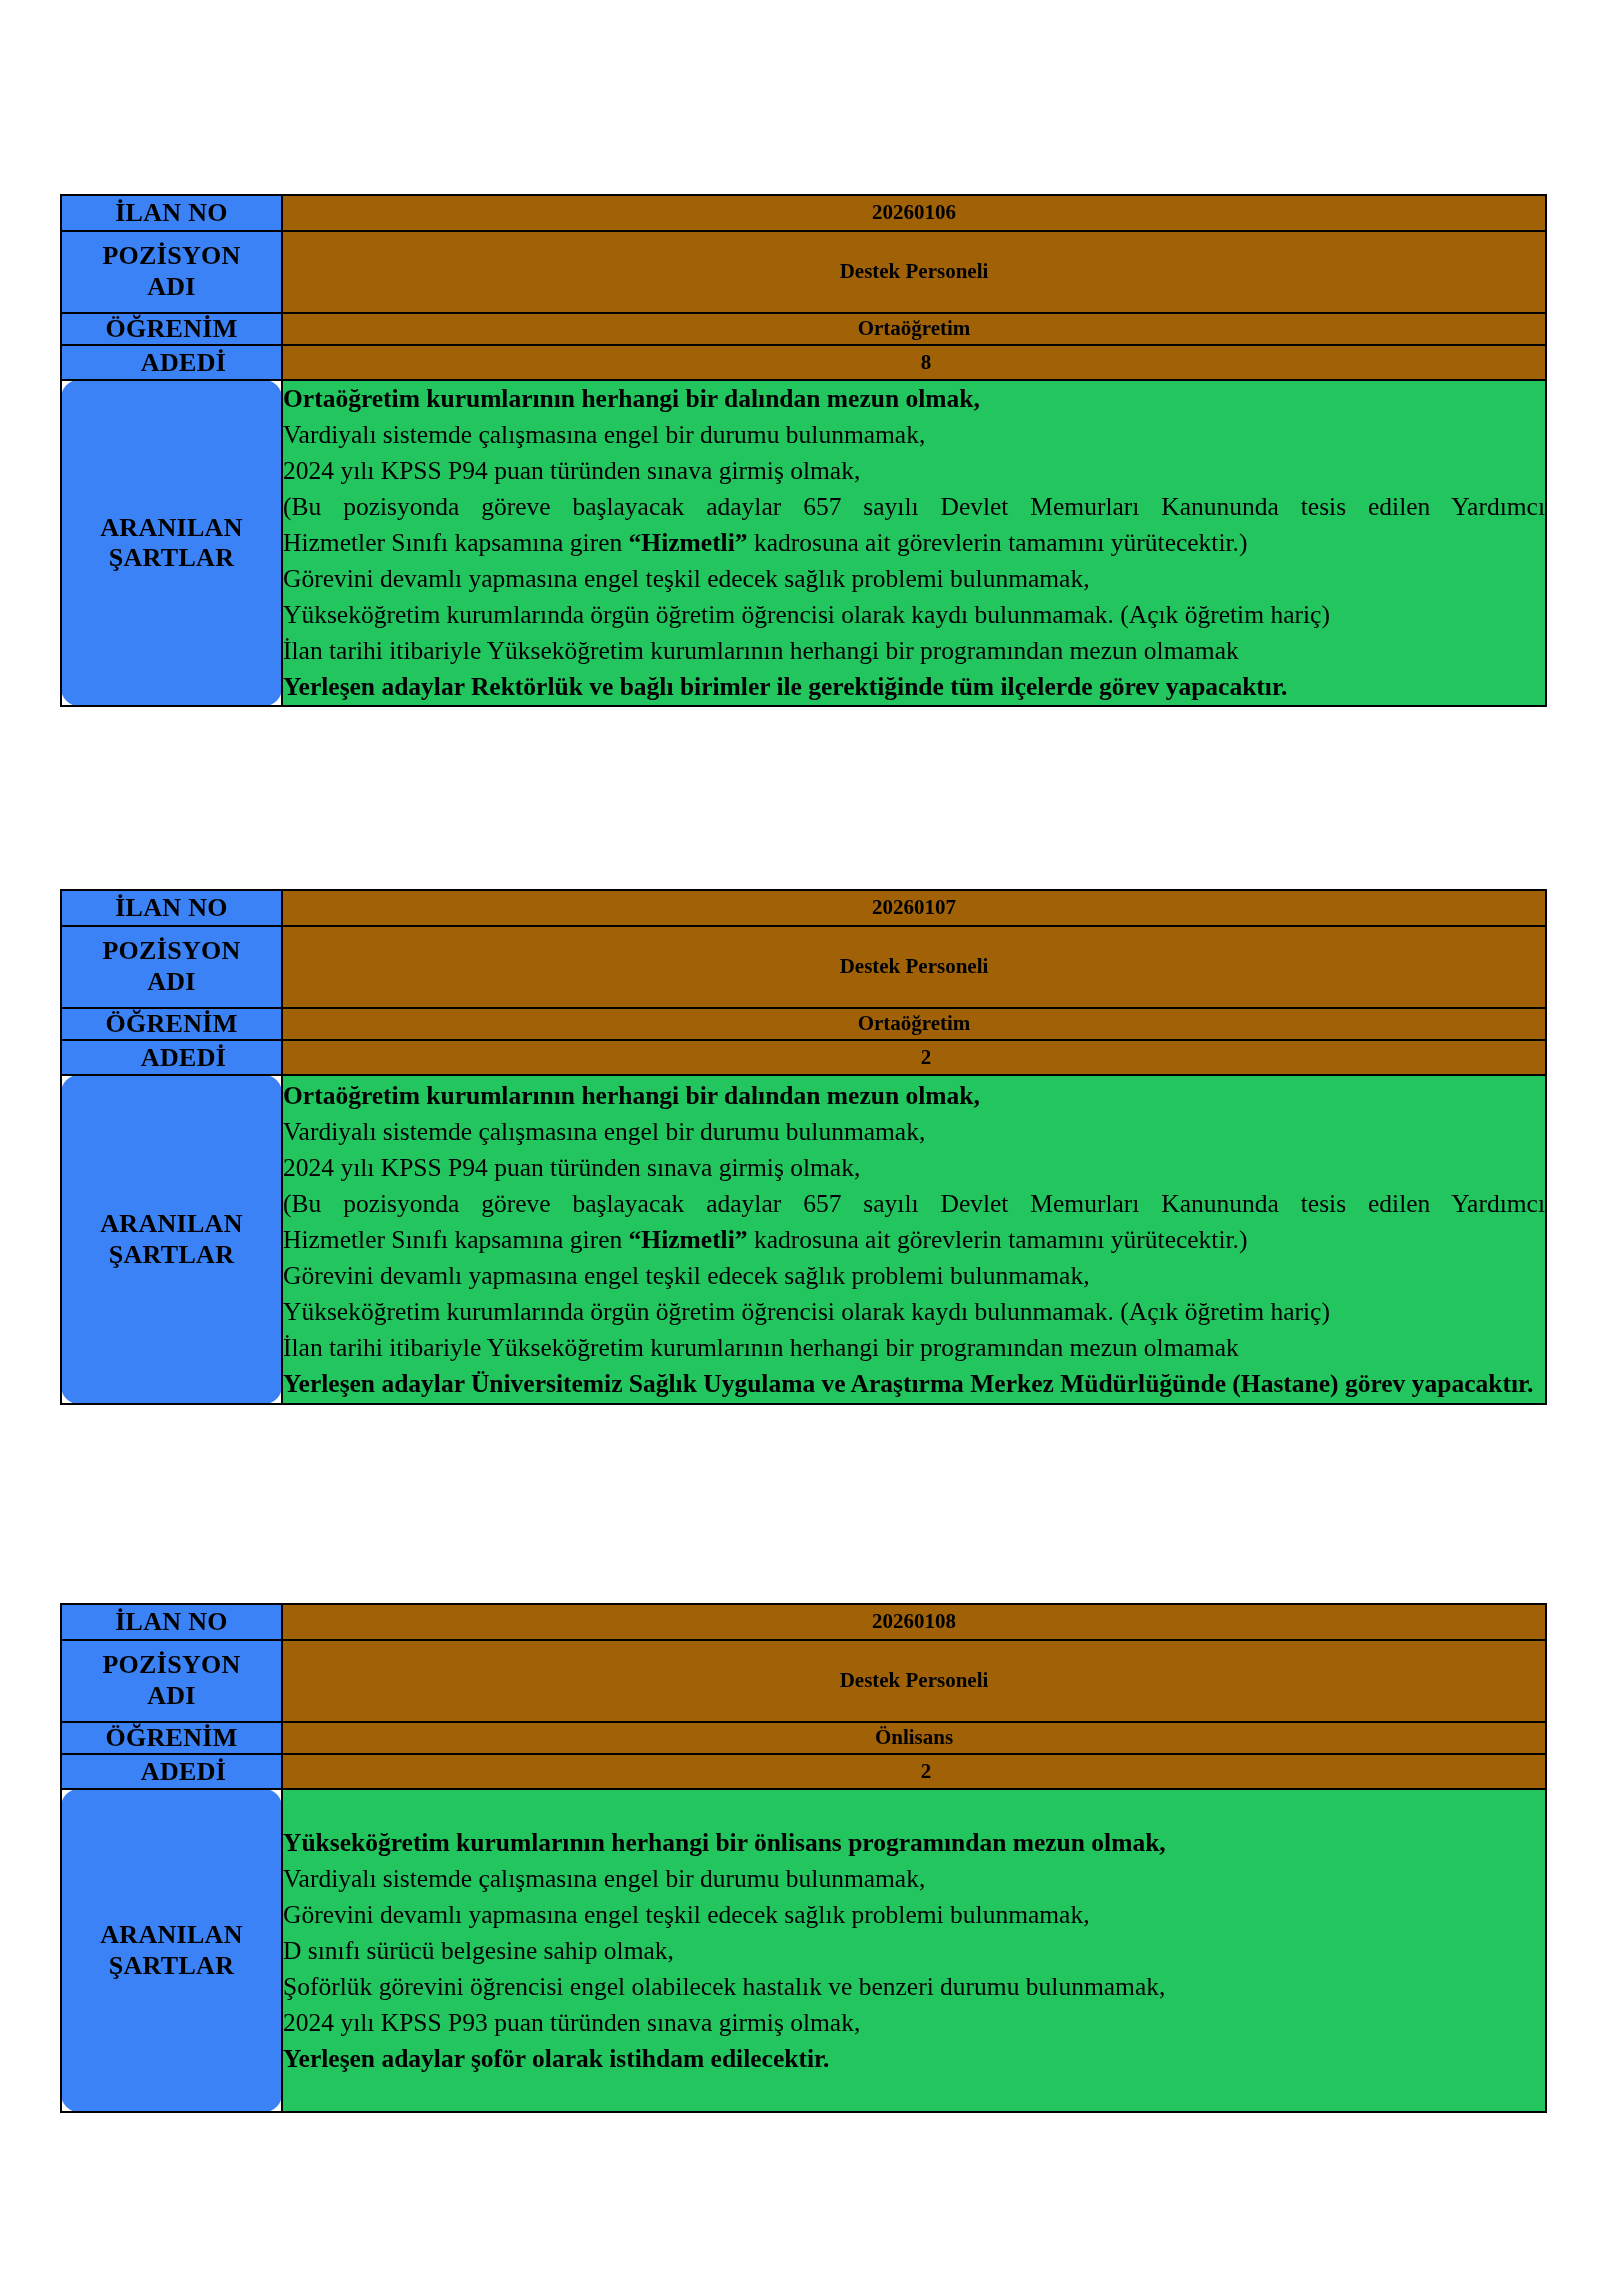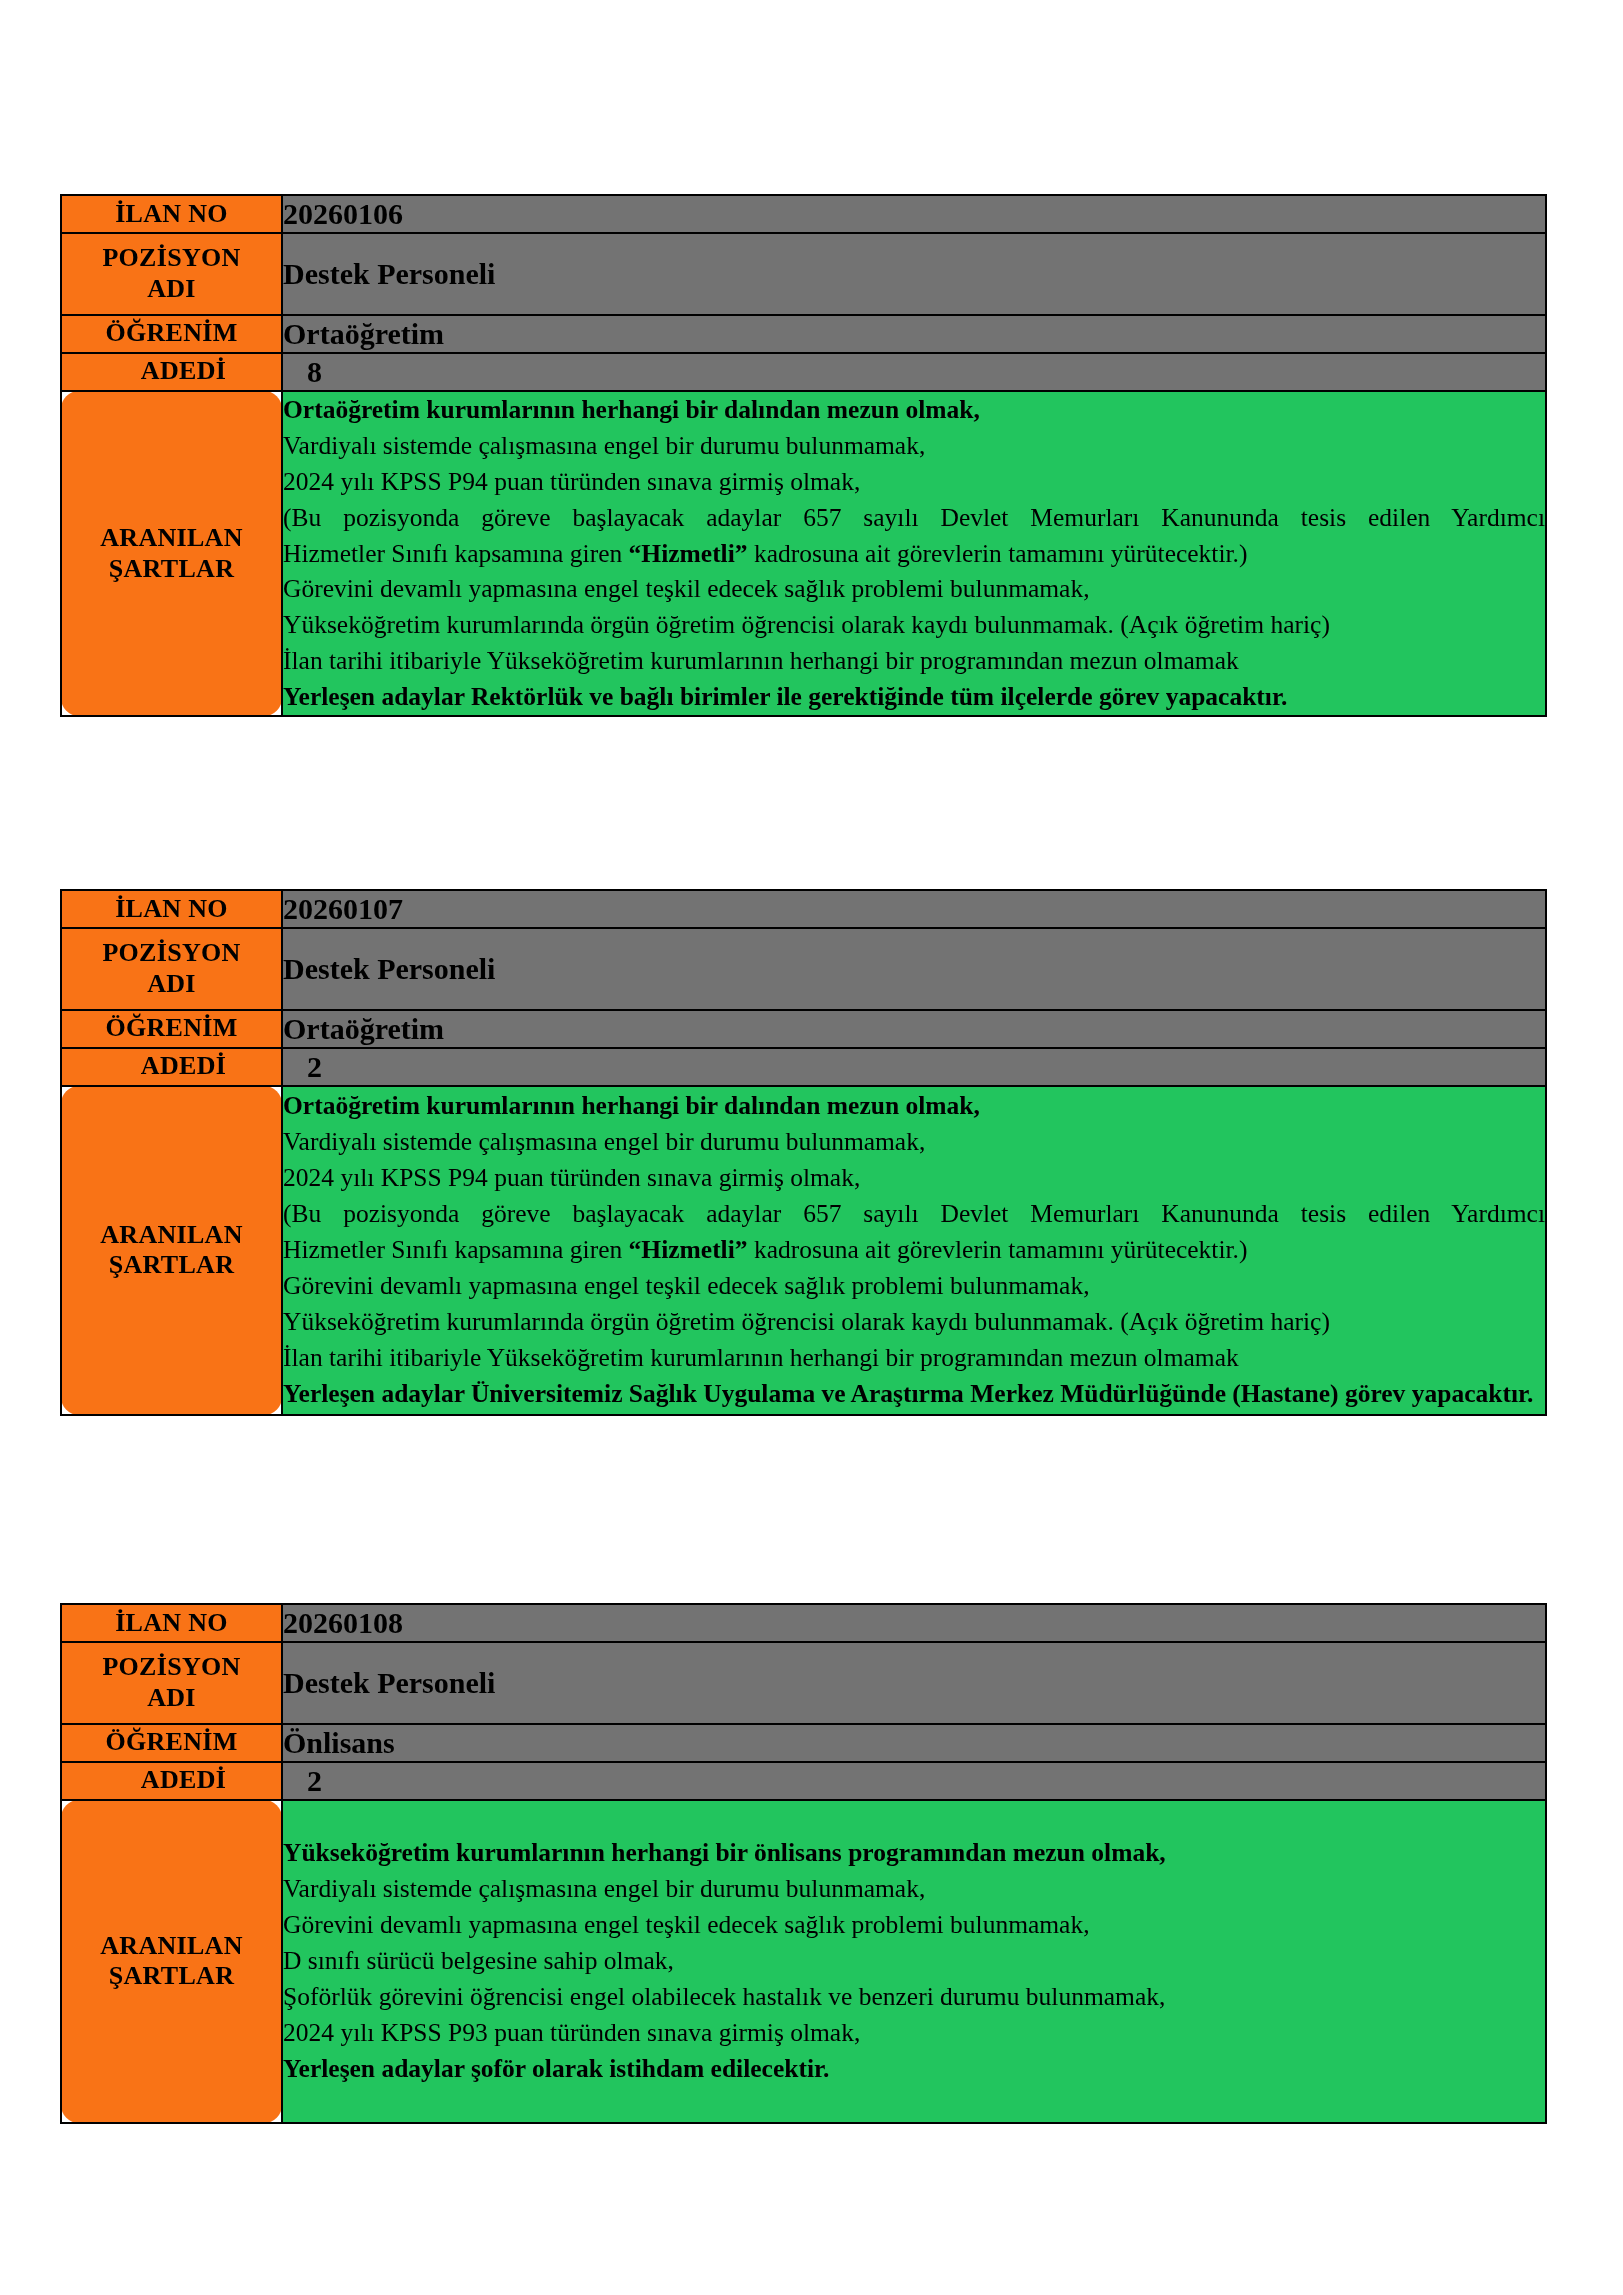"İLAN NO" .cell-label { background: #f97316 -> #3b82f6 }
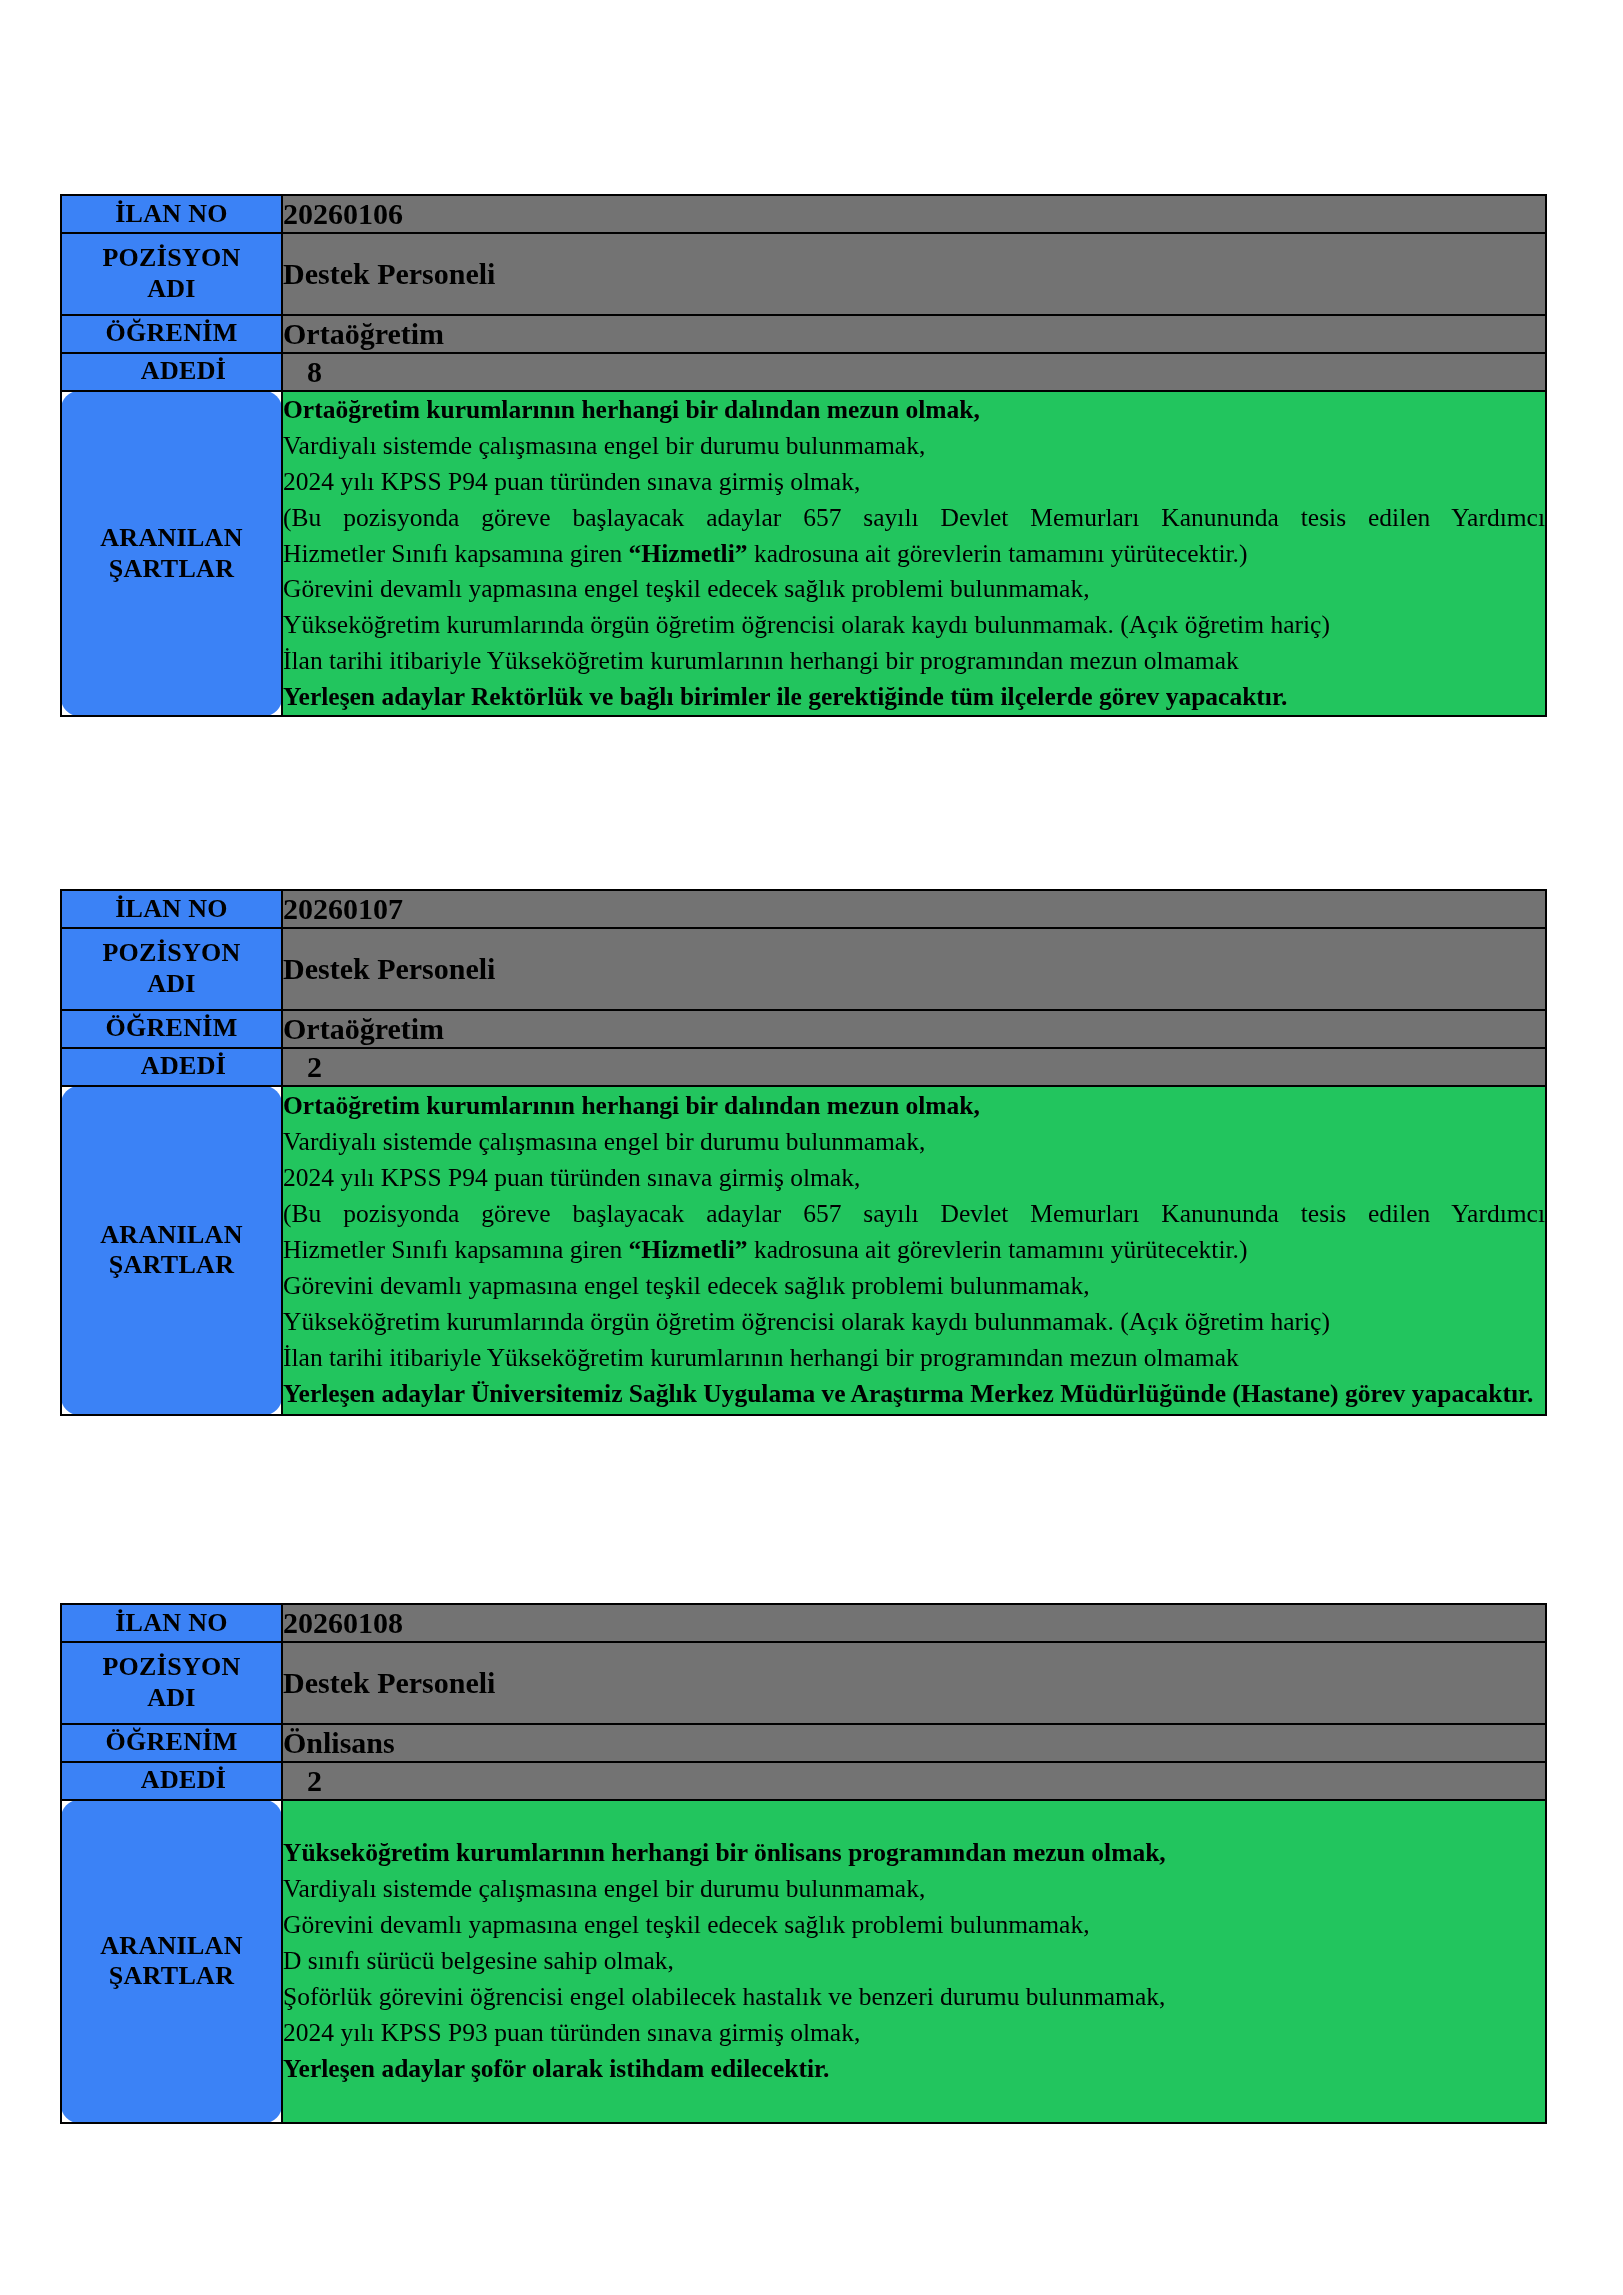"20260106" .cell-value { background: #737373 -> #a16207; font-size: 30px -> 21px; text-align: left -> center }
